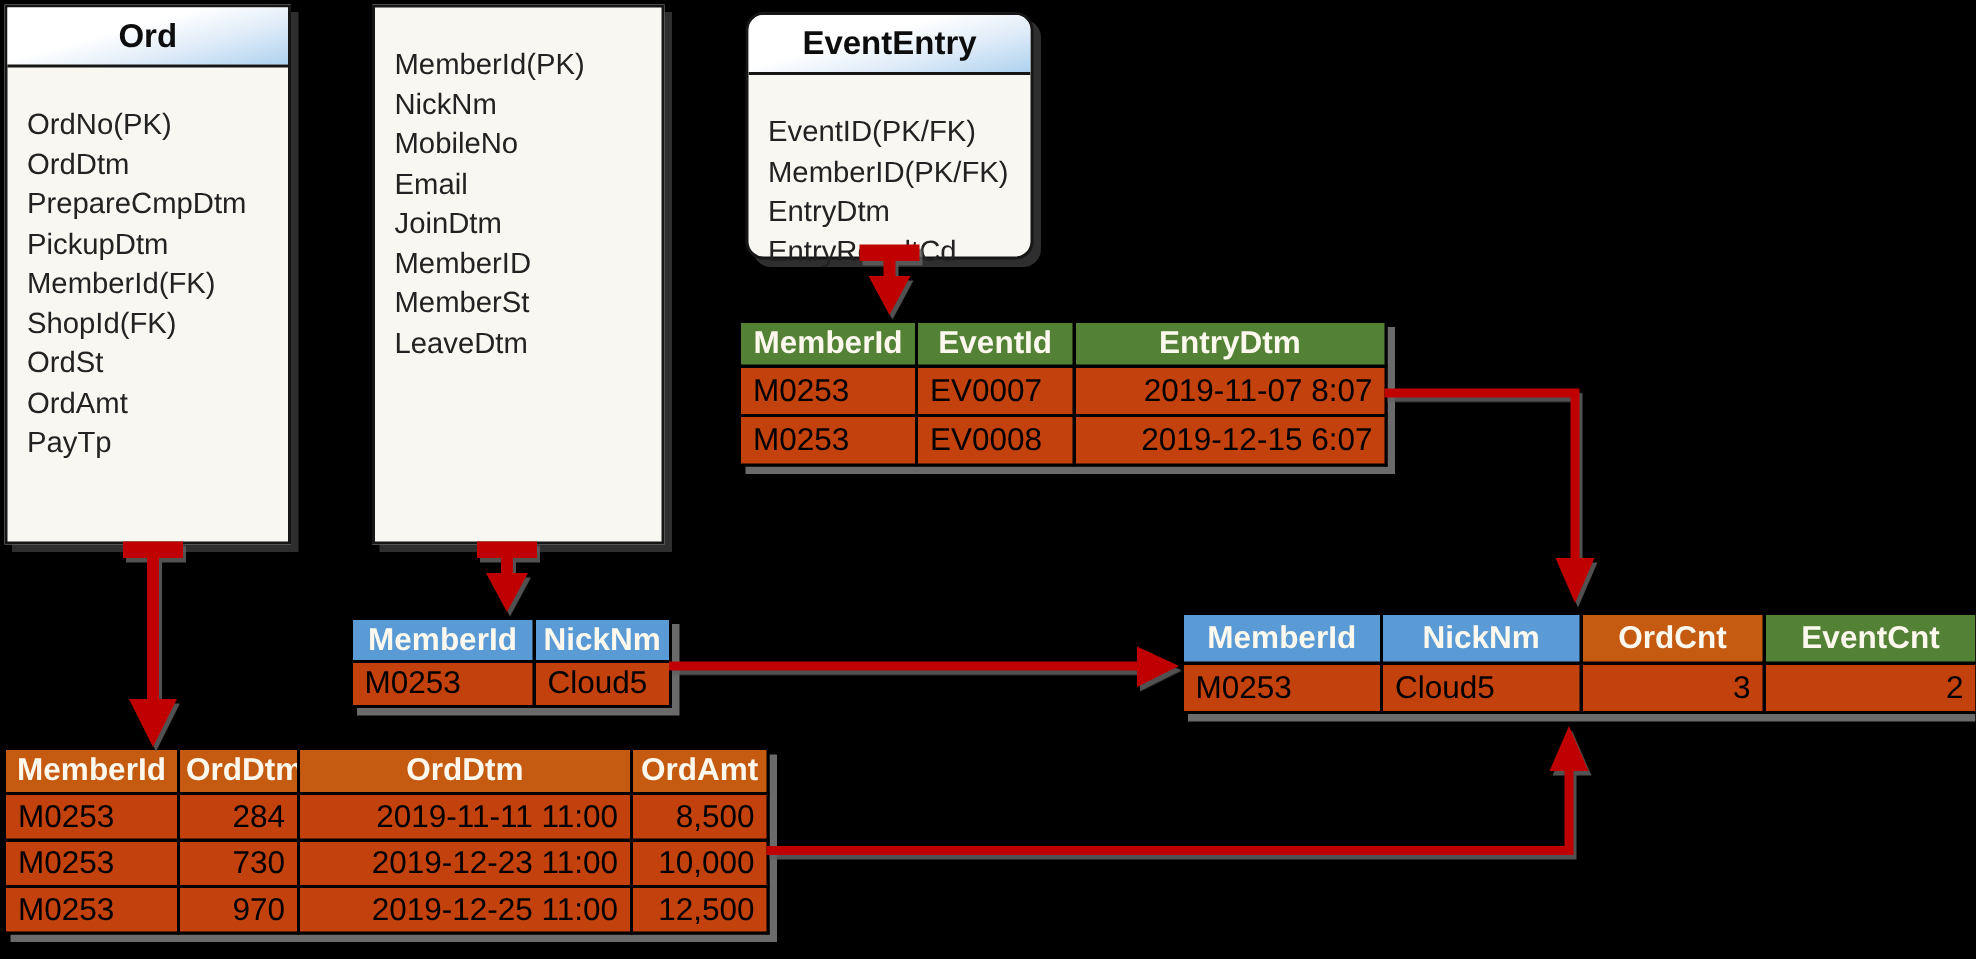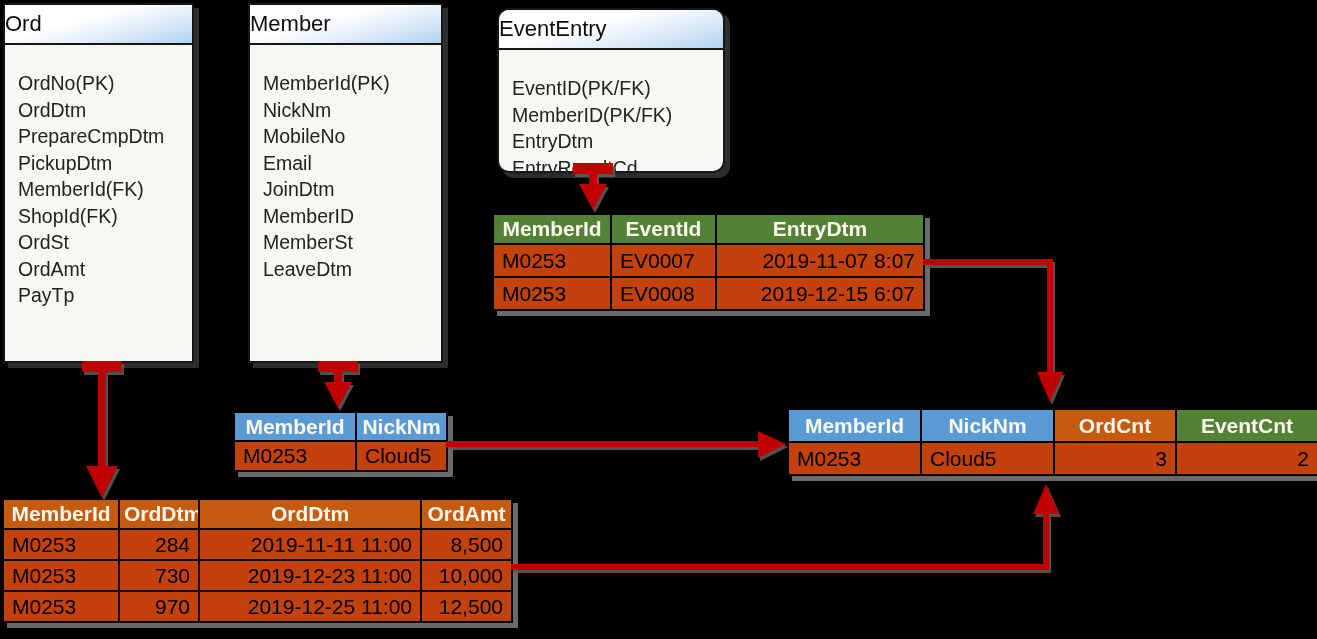"Ord" .entity .ehead { font-weight: 400 -> 700; justify-content: none -> center }
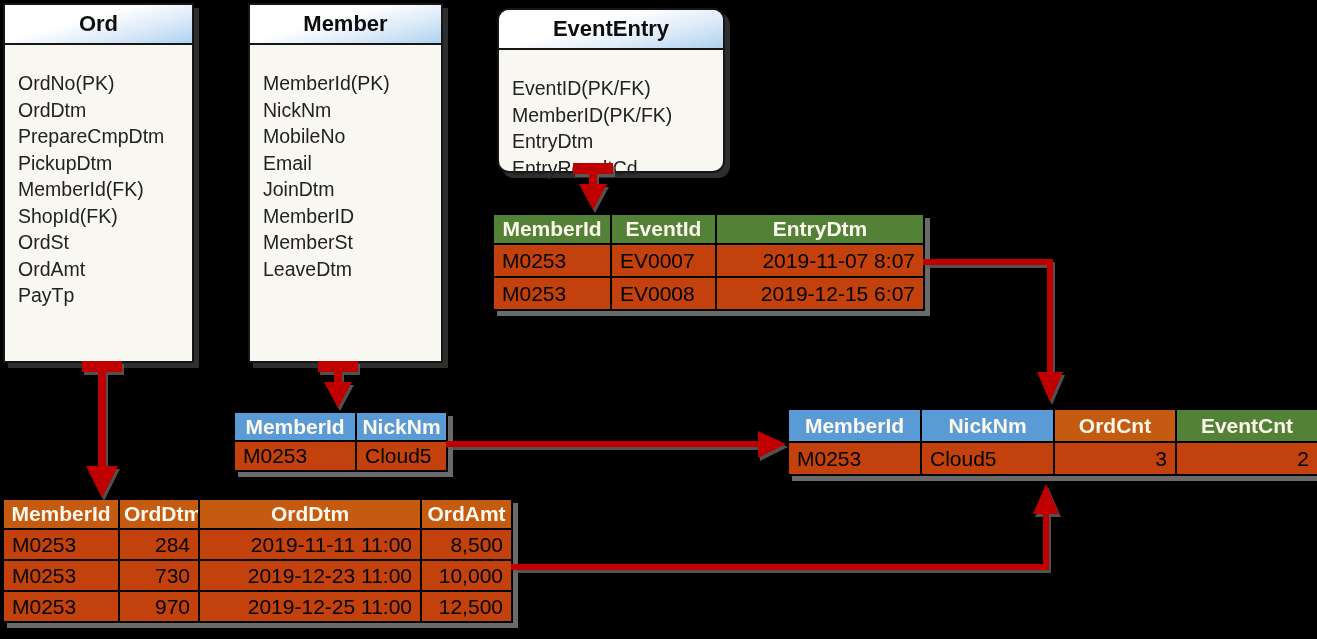"Member" header.ehead { html: <header> <span>Member</span> </header> -> none }
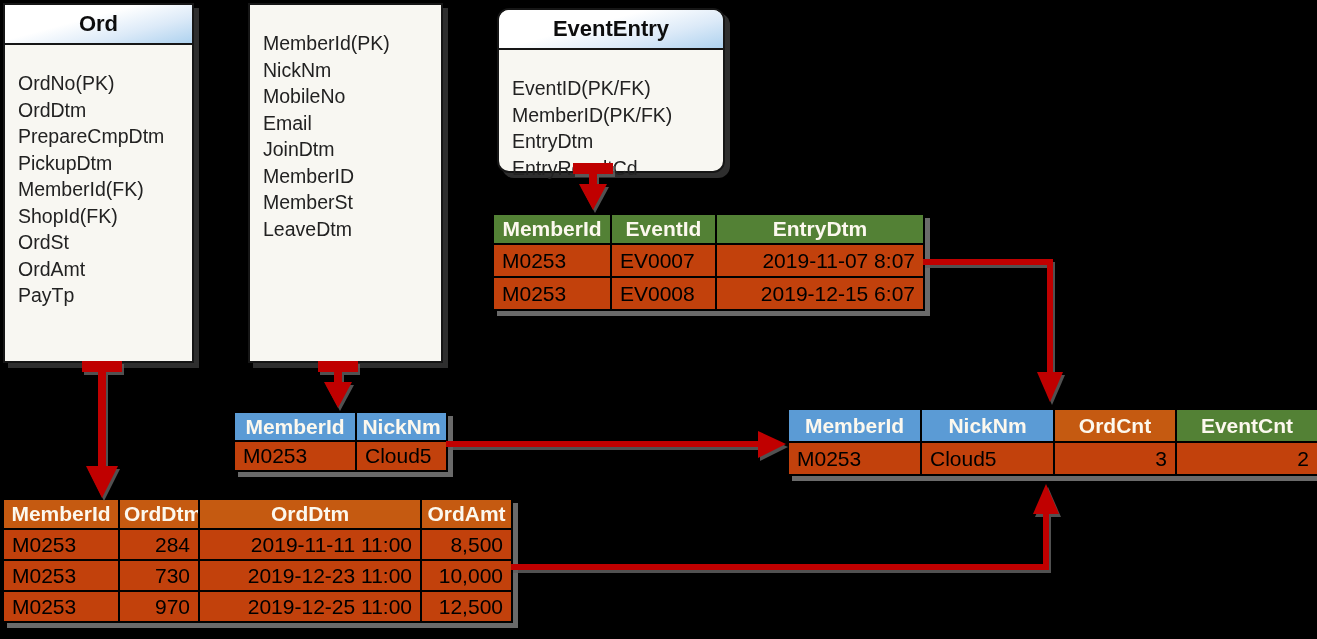"EventEntry" #ent-event { width: 228px -> 192px }
